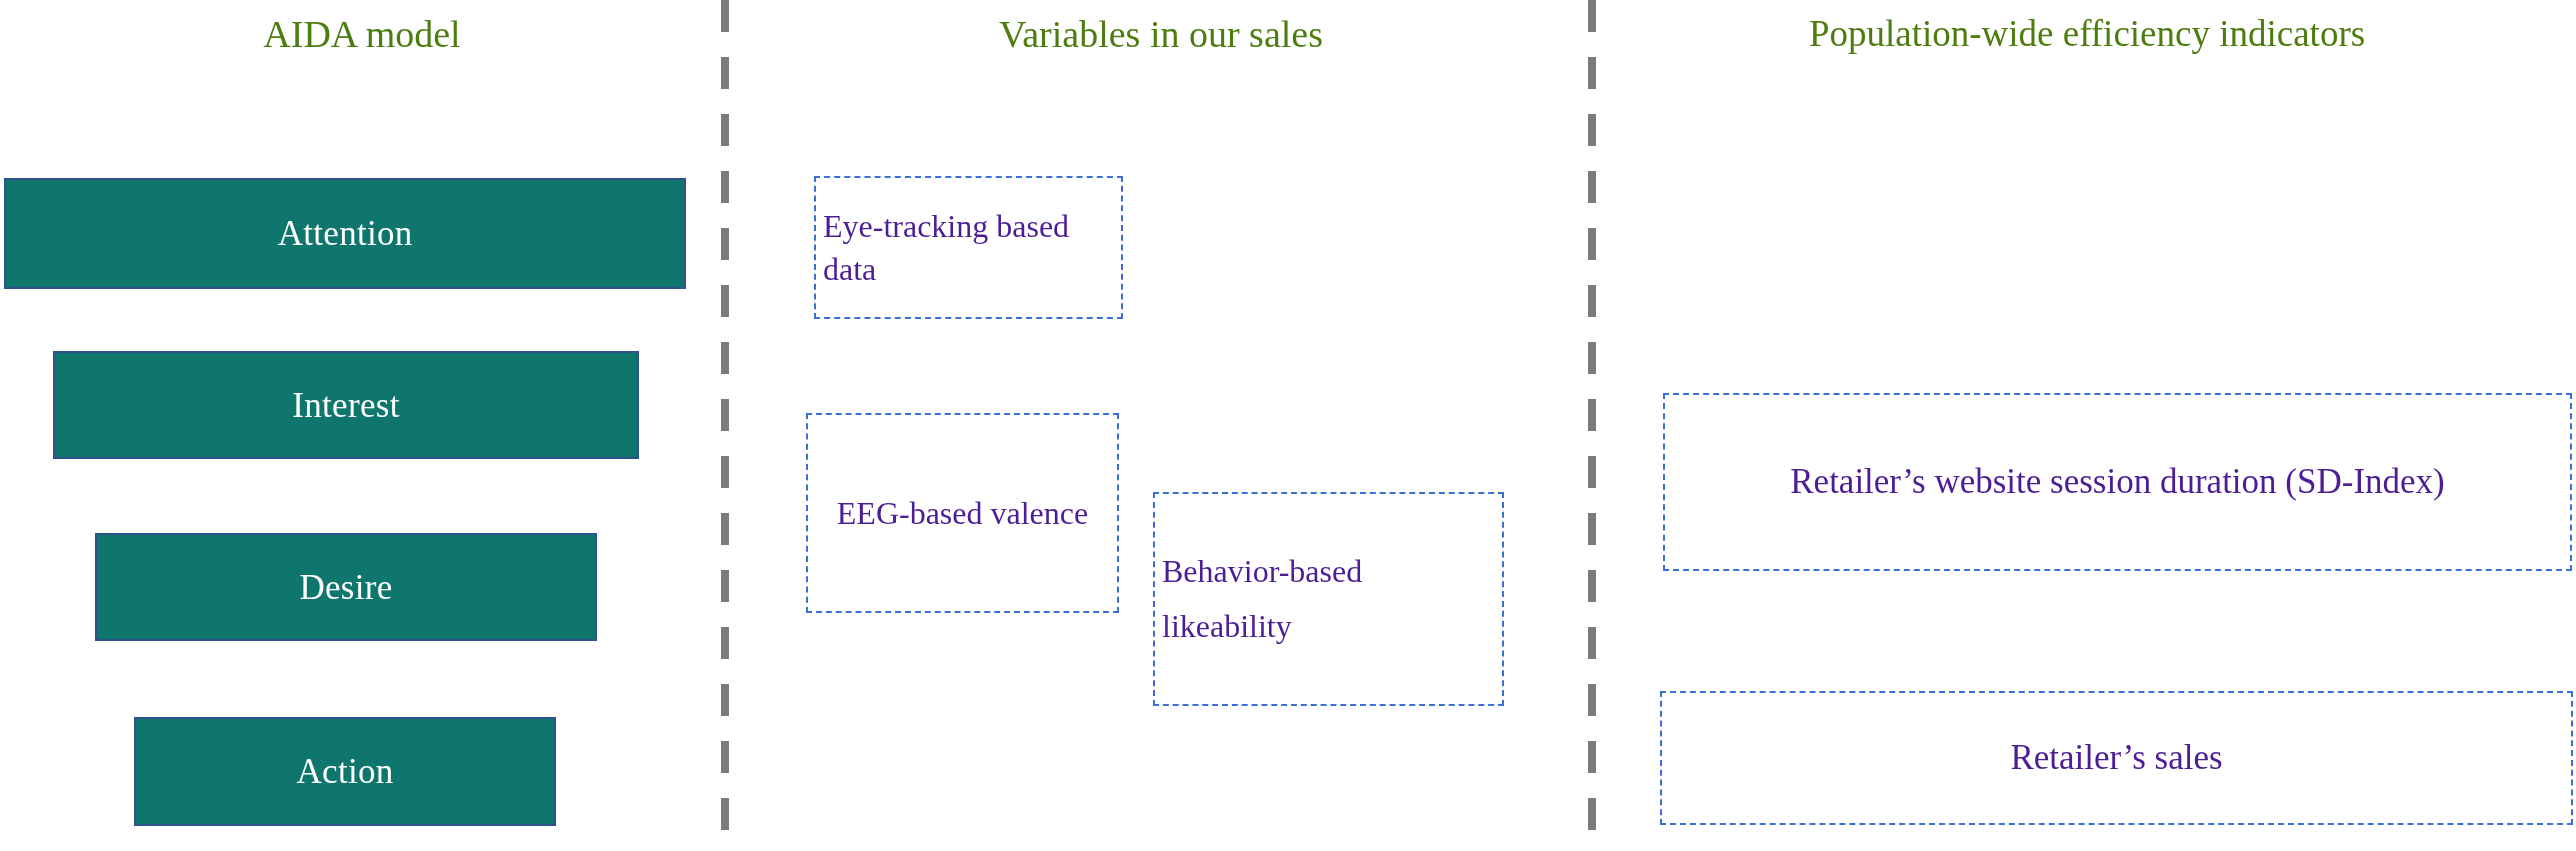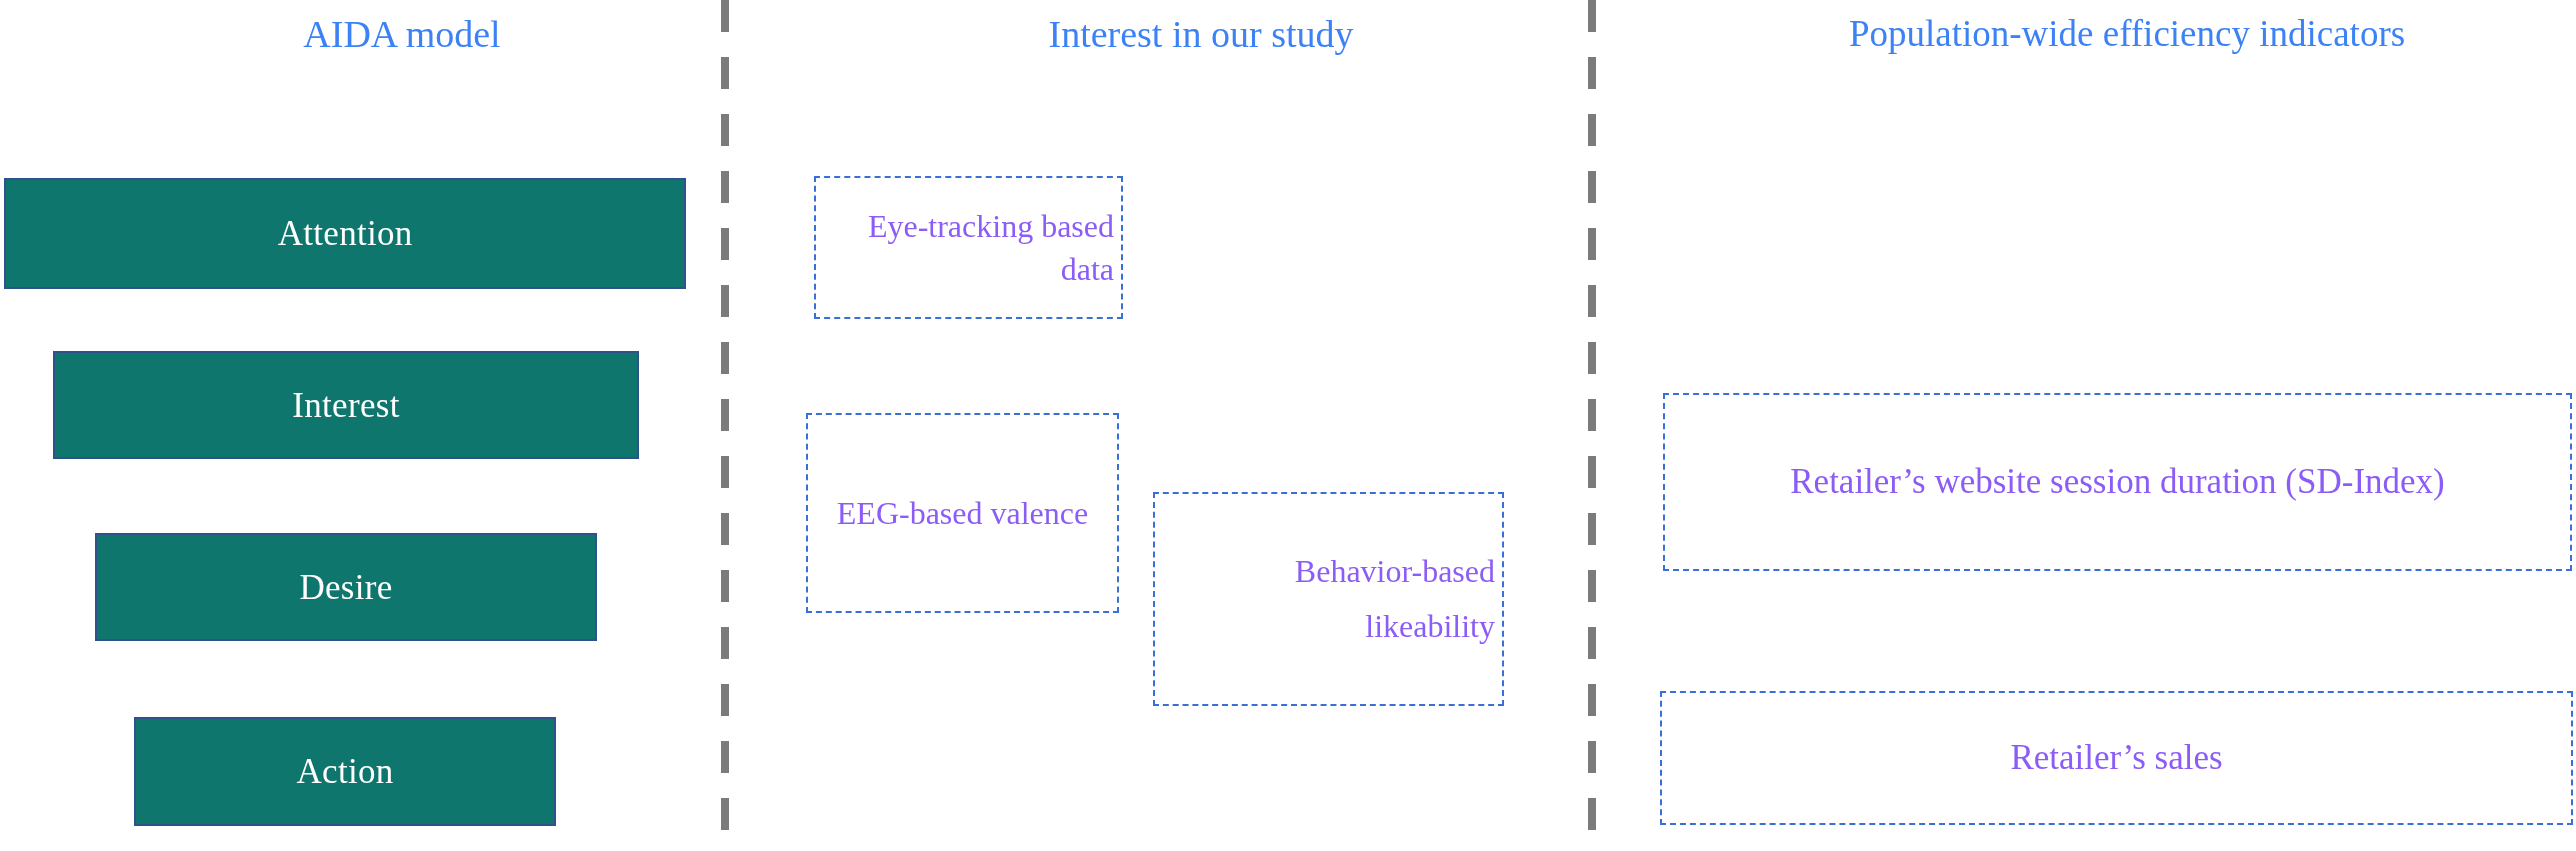"AIDA model" .col-header { color: #3b82f6 -> #4d7c0f; margin-left: 40px -> none }
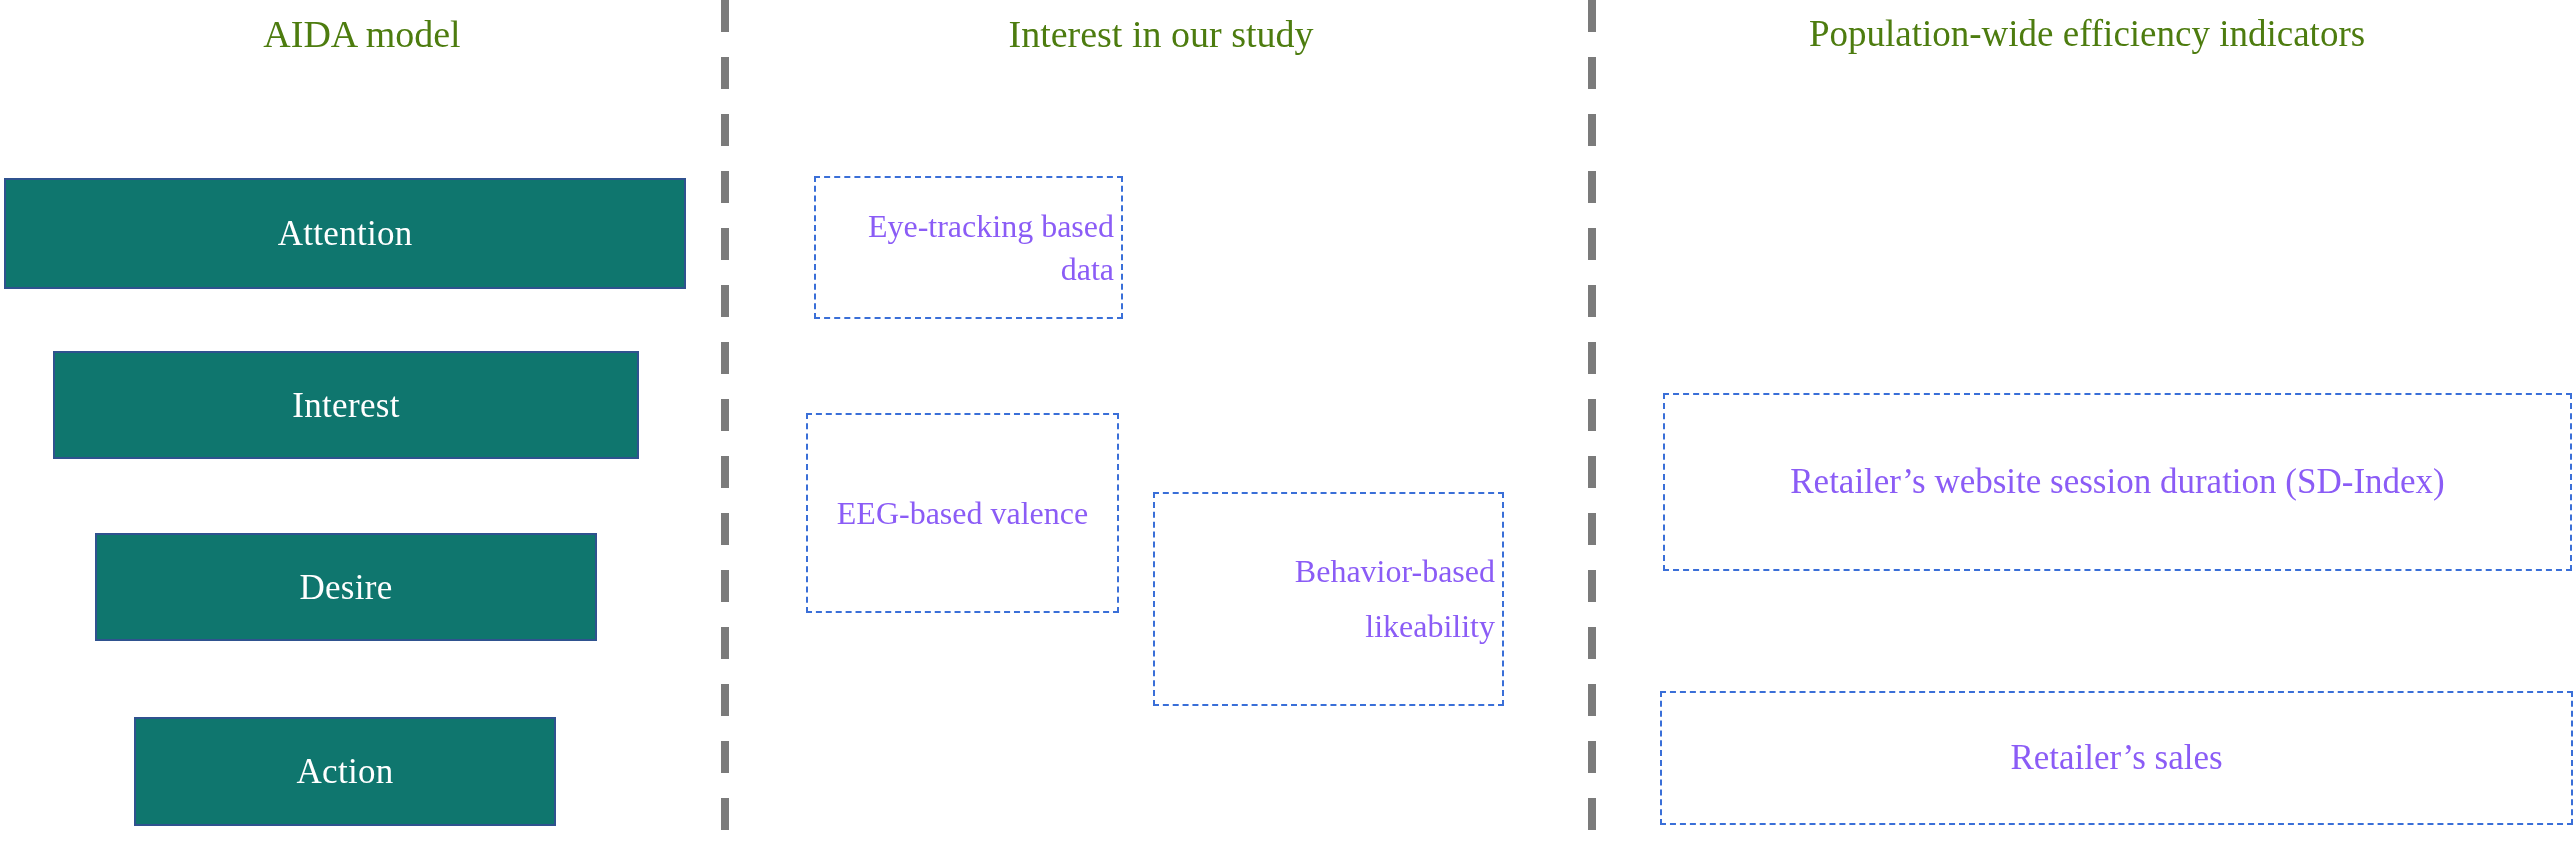"Interest in our study" div.col-header { text: Interest in our study -> Variables in our sales }
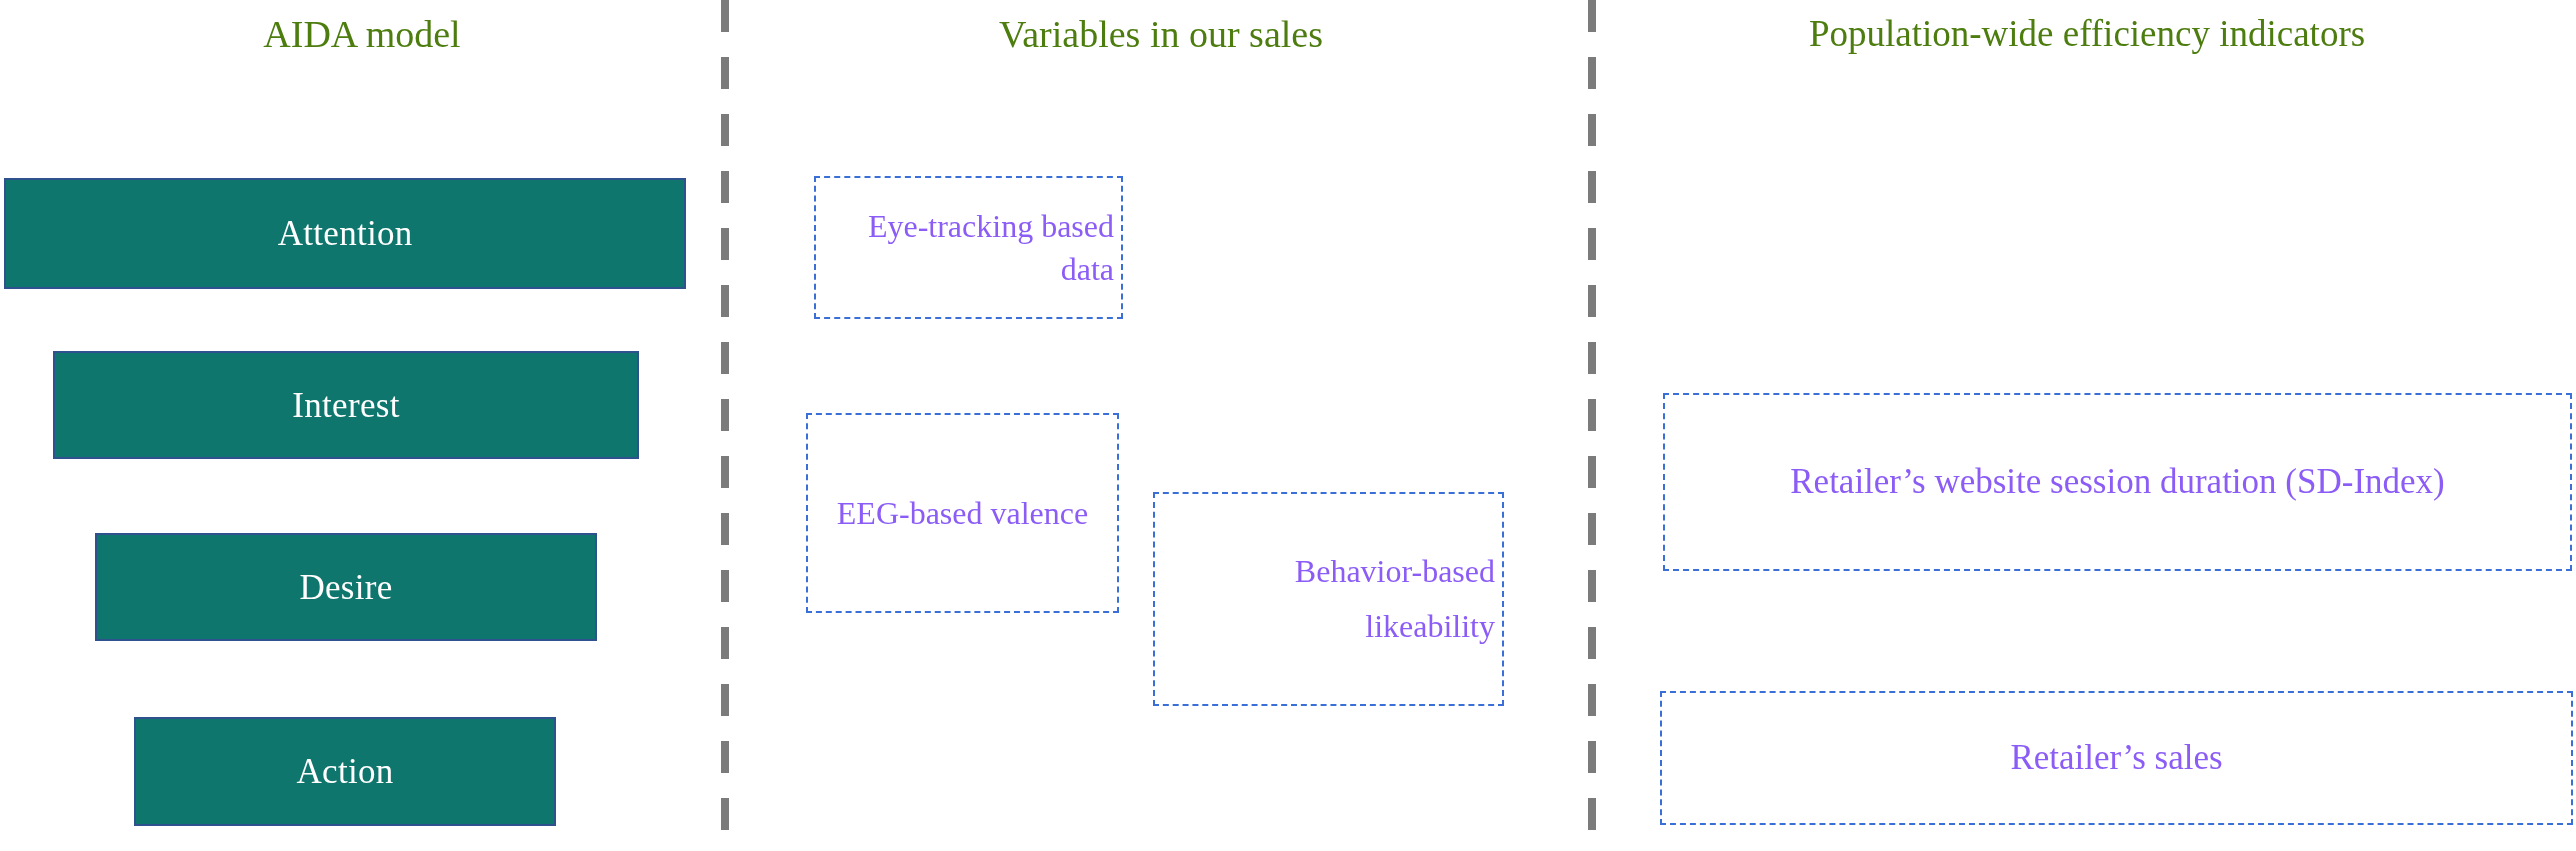"Eye-tracking based data" .dd-box { color: #8b5cf6 -> #4c1d95; text-align: right -> left }
